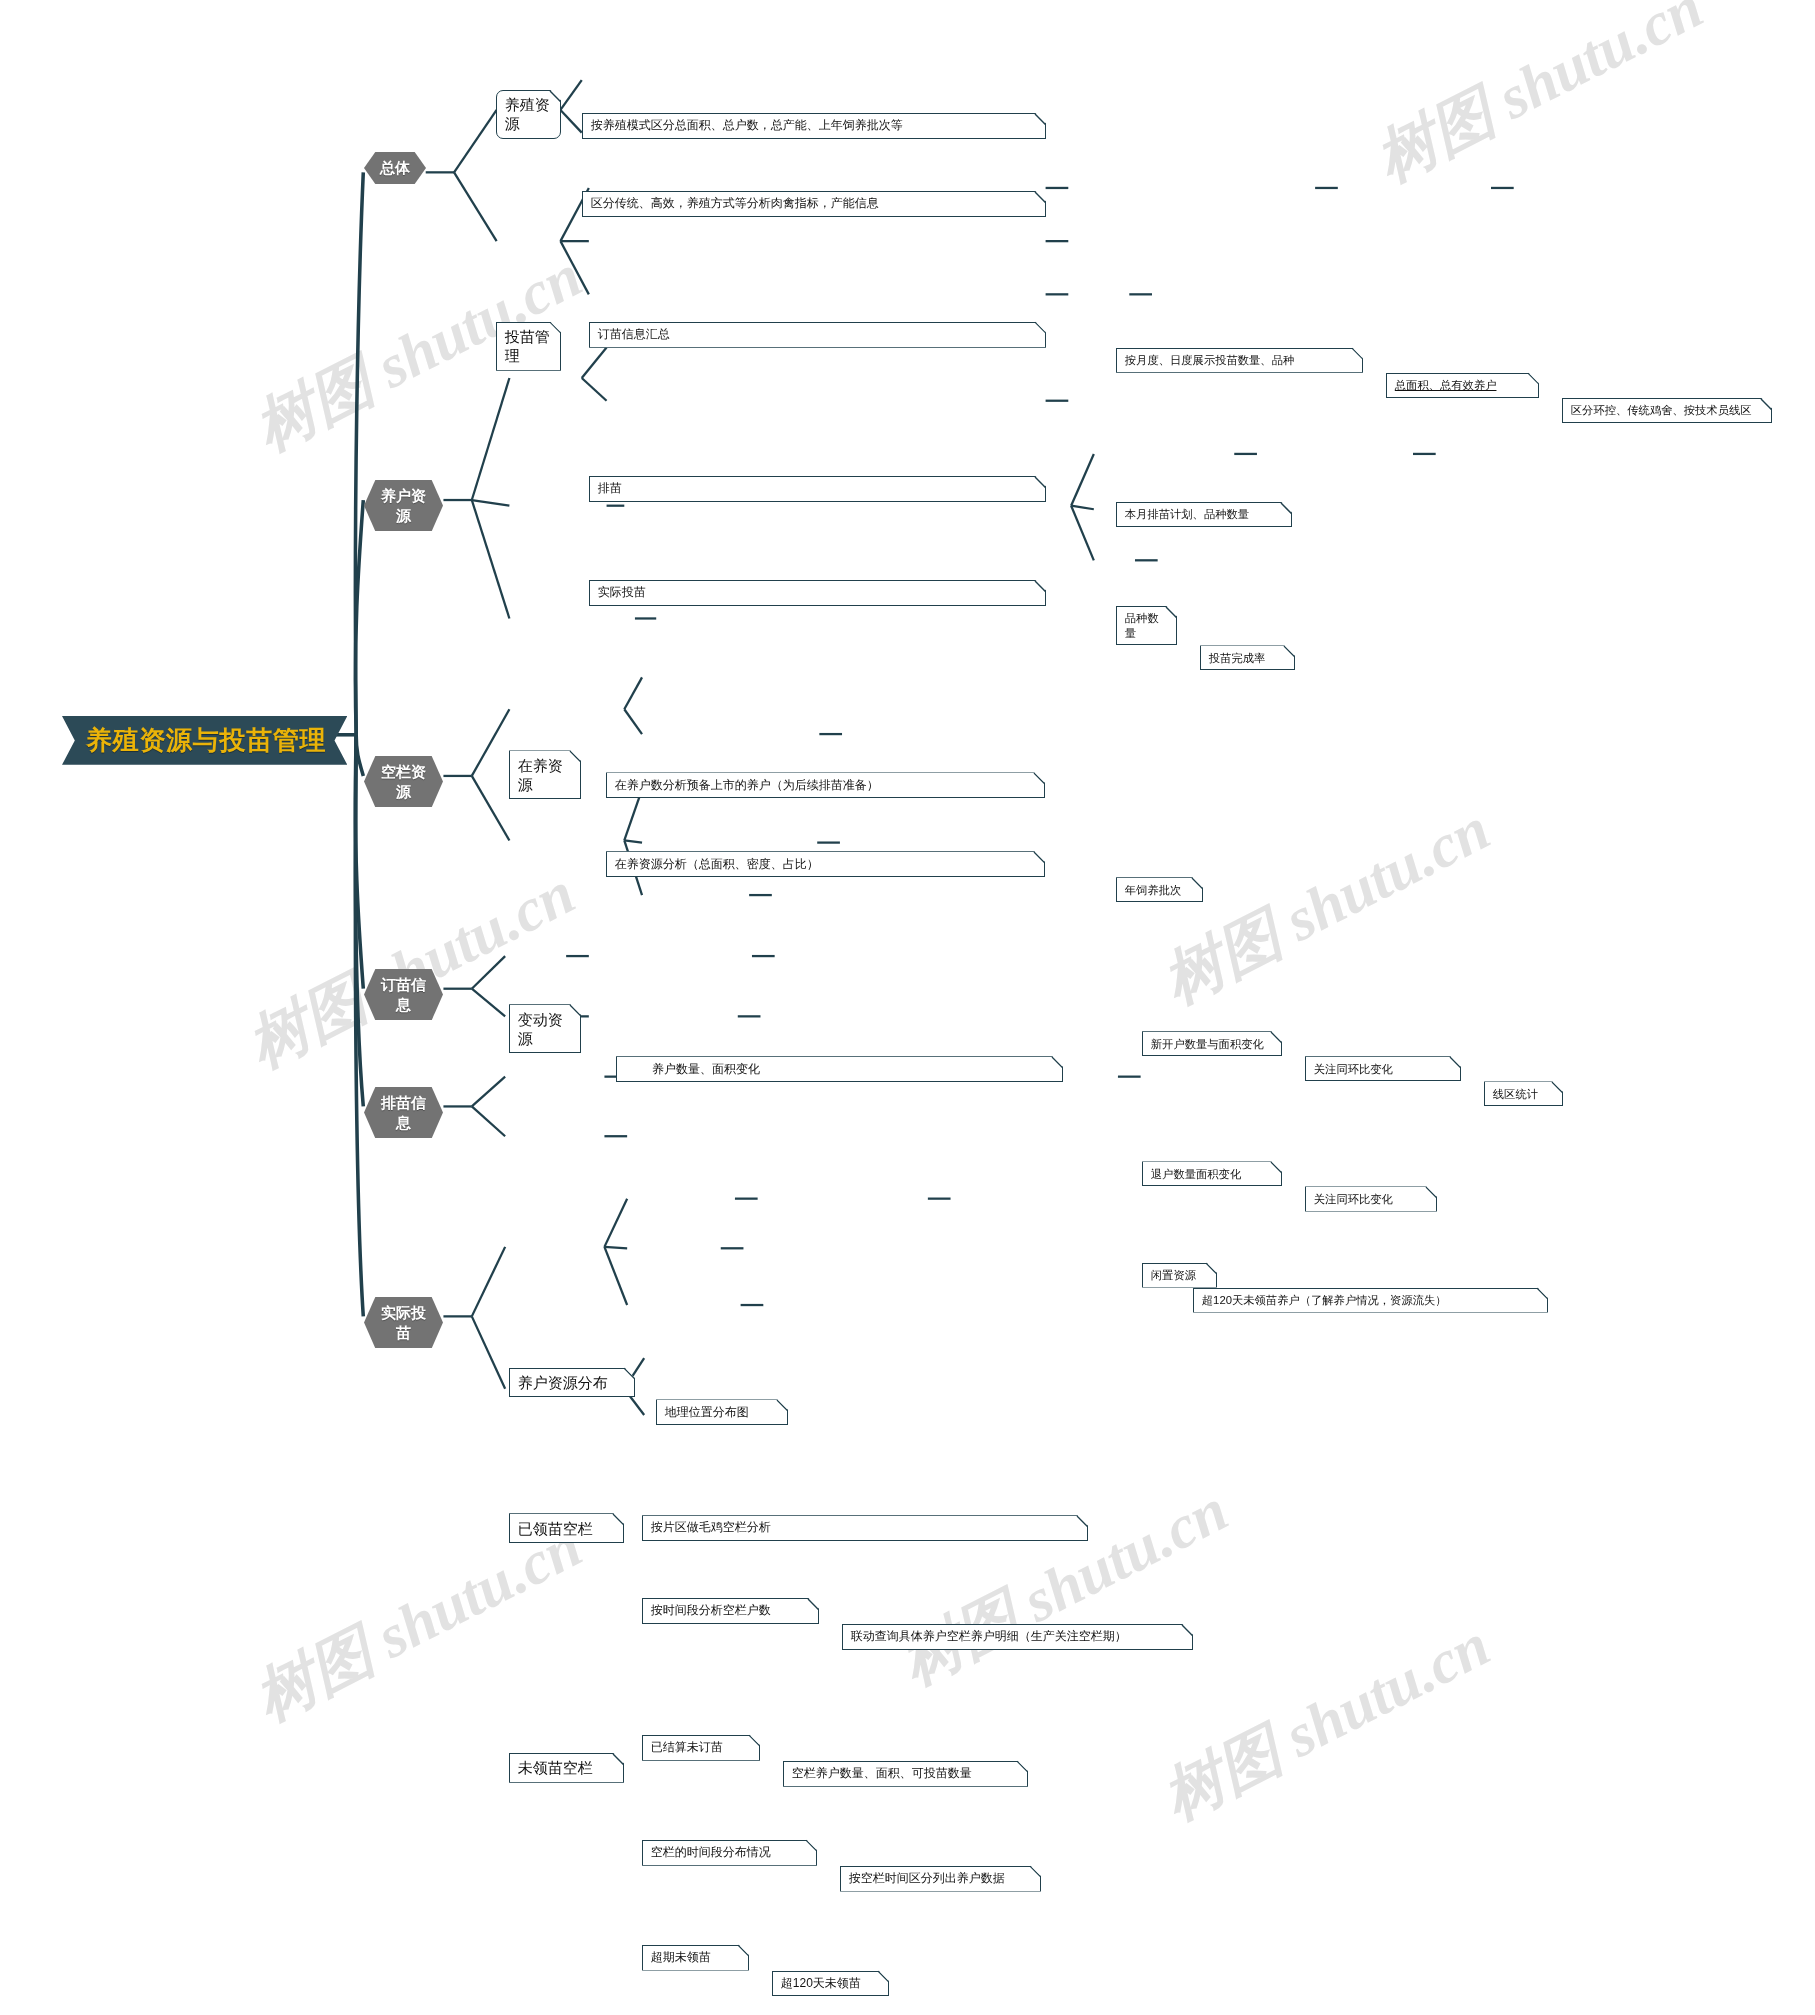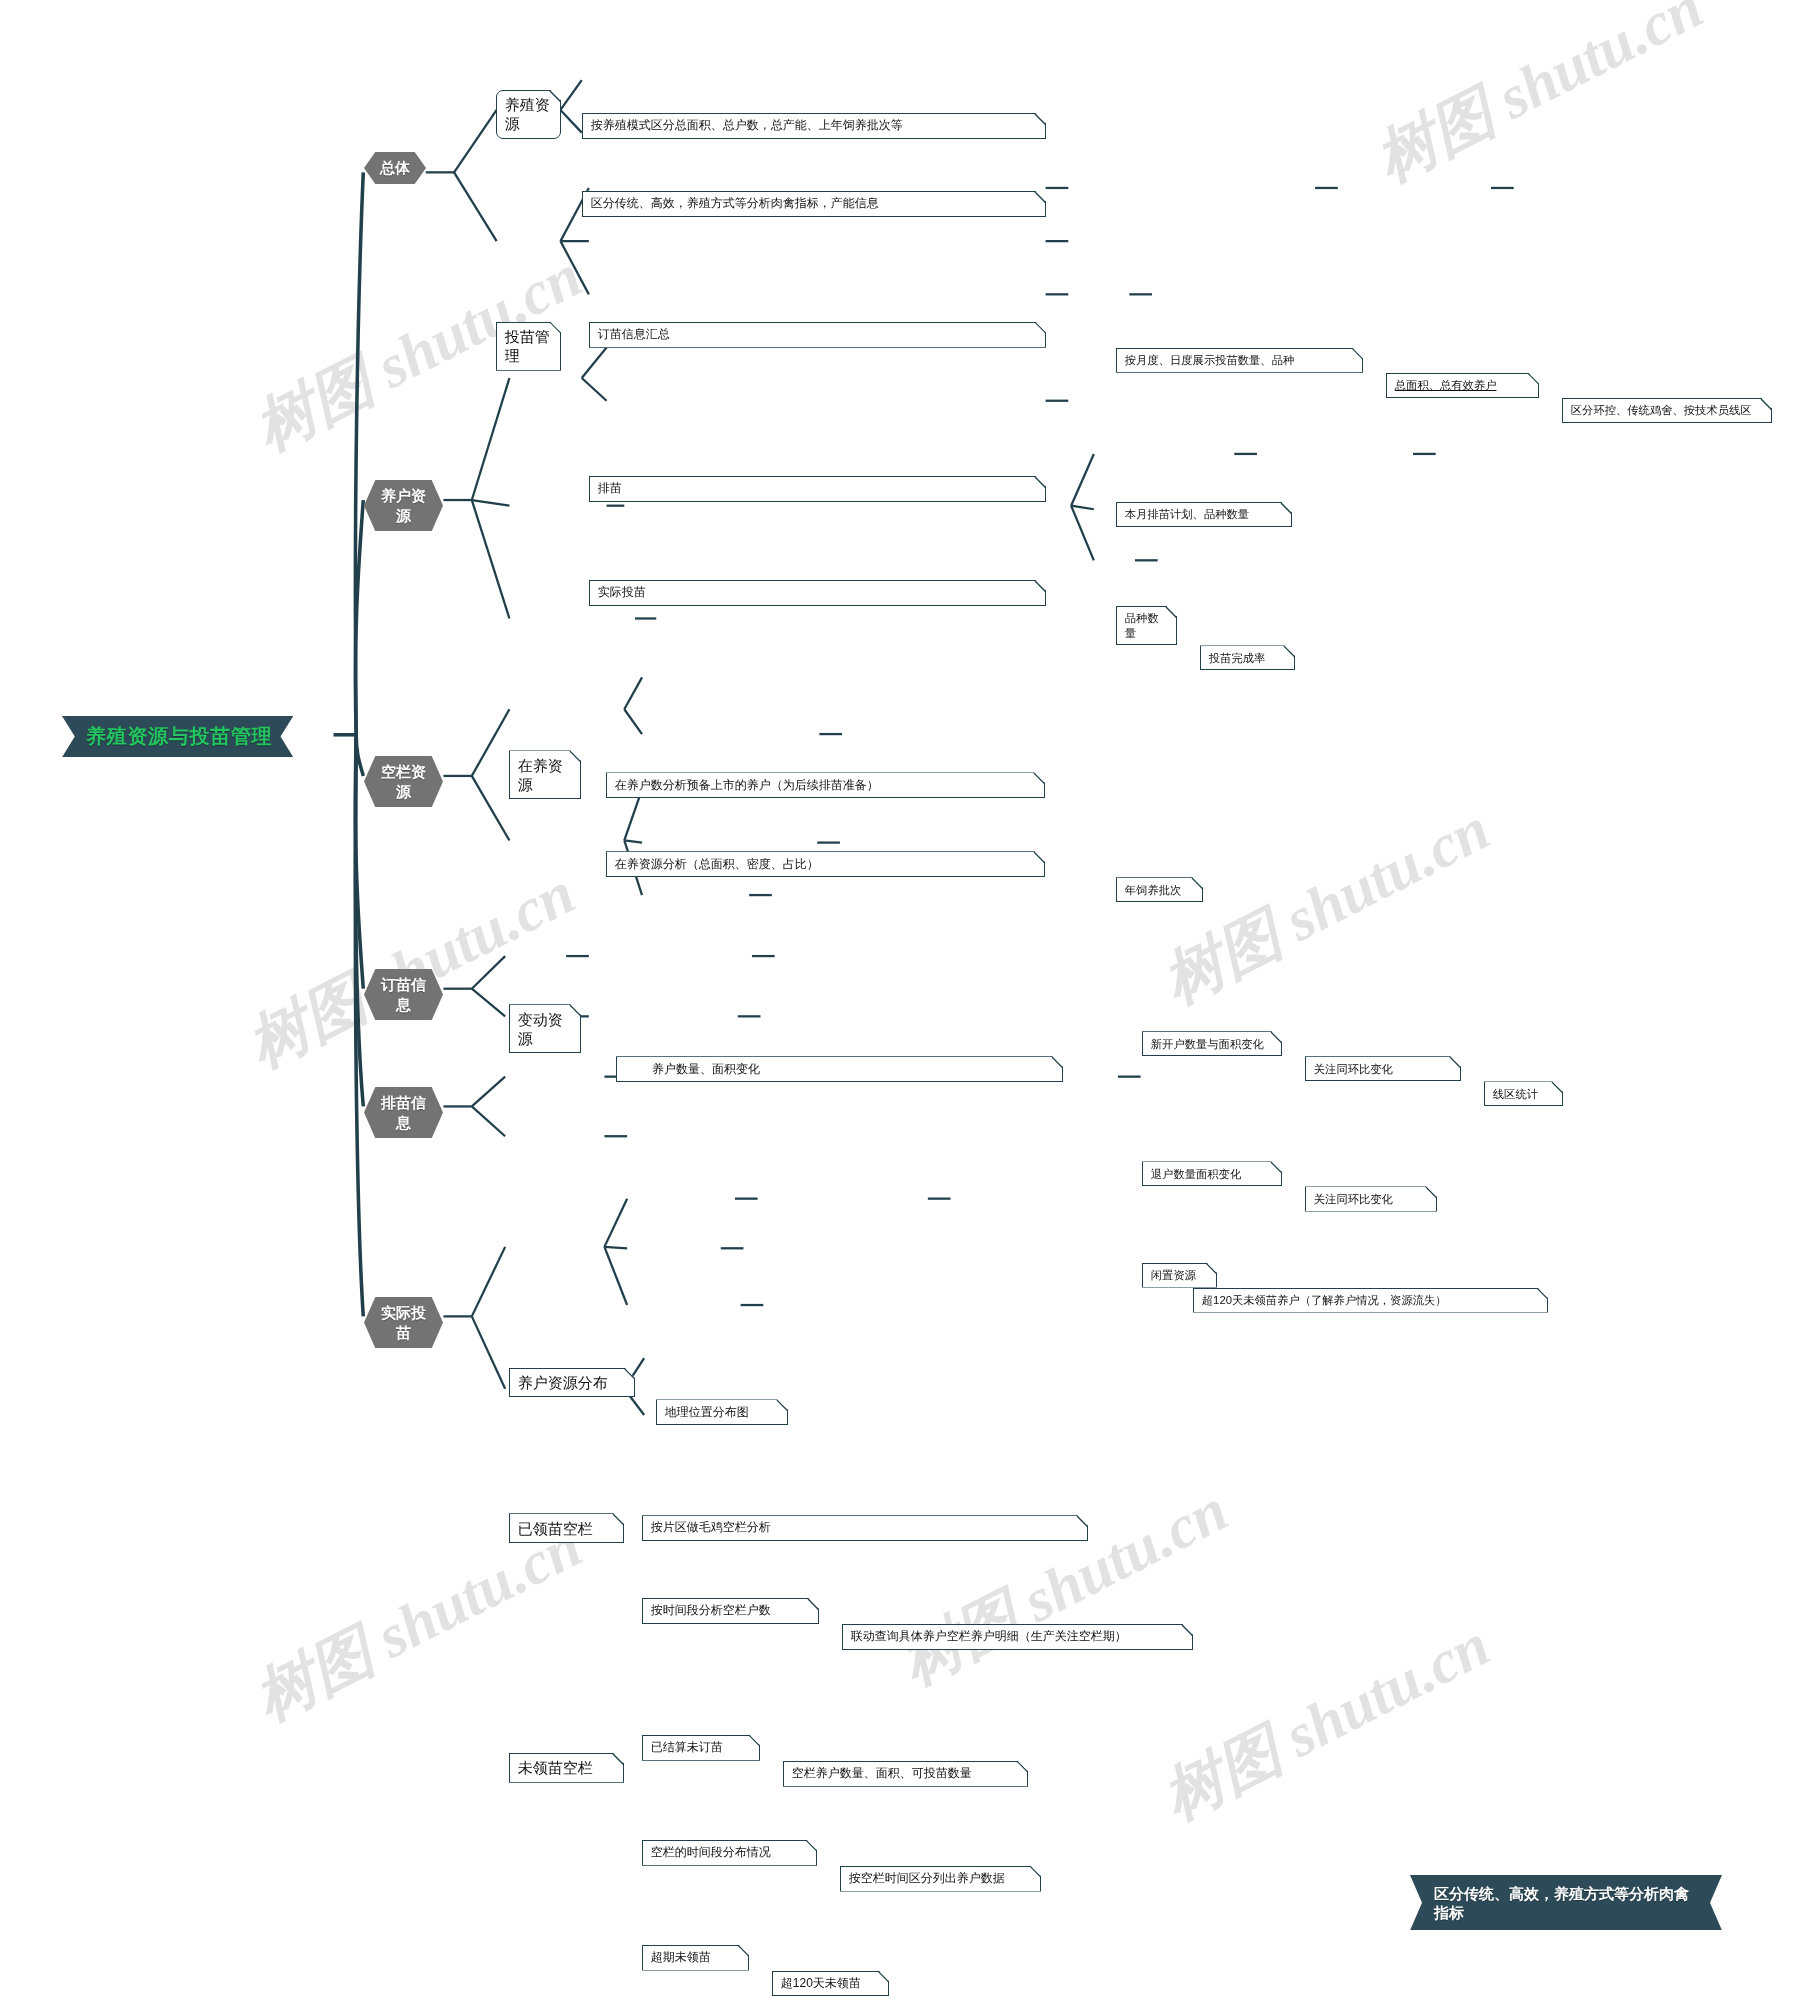"养殖资源与投苗管理" .root { color: #22c55e -> #eab308; font-size: 20px -> 26px }
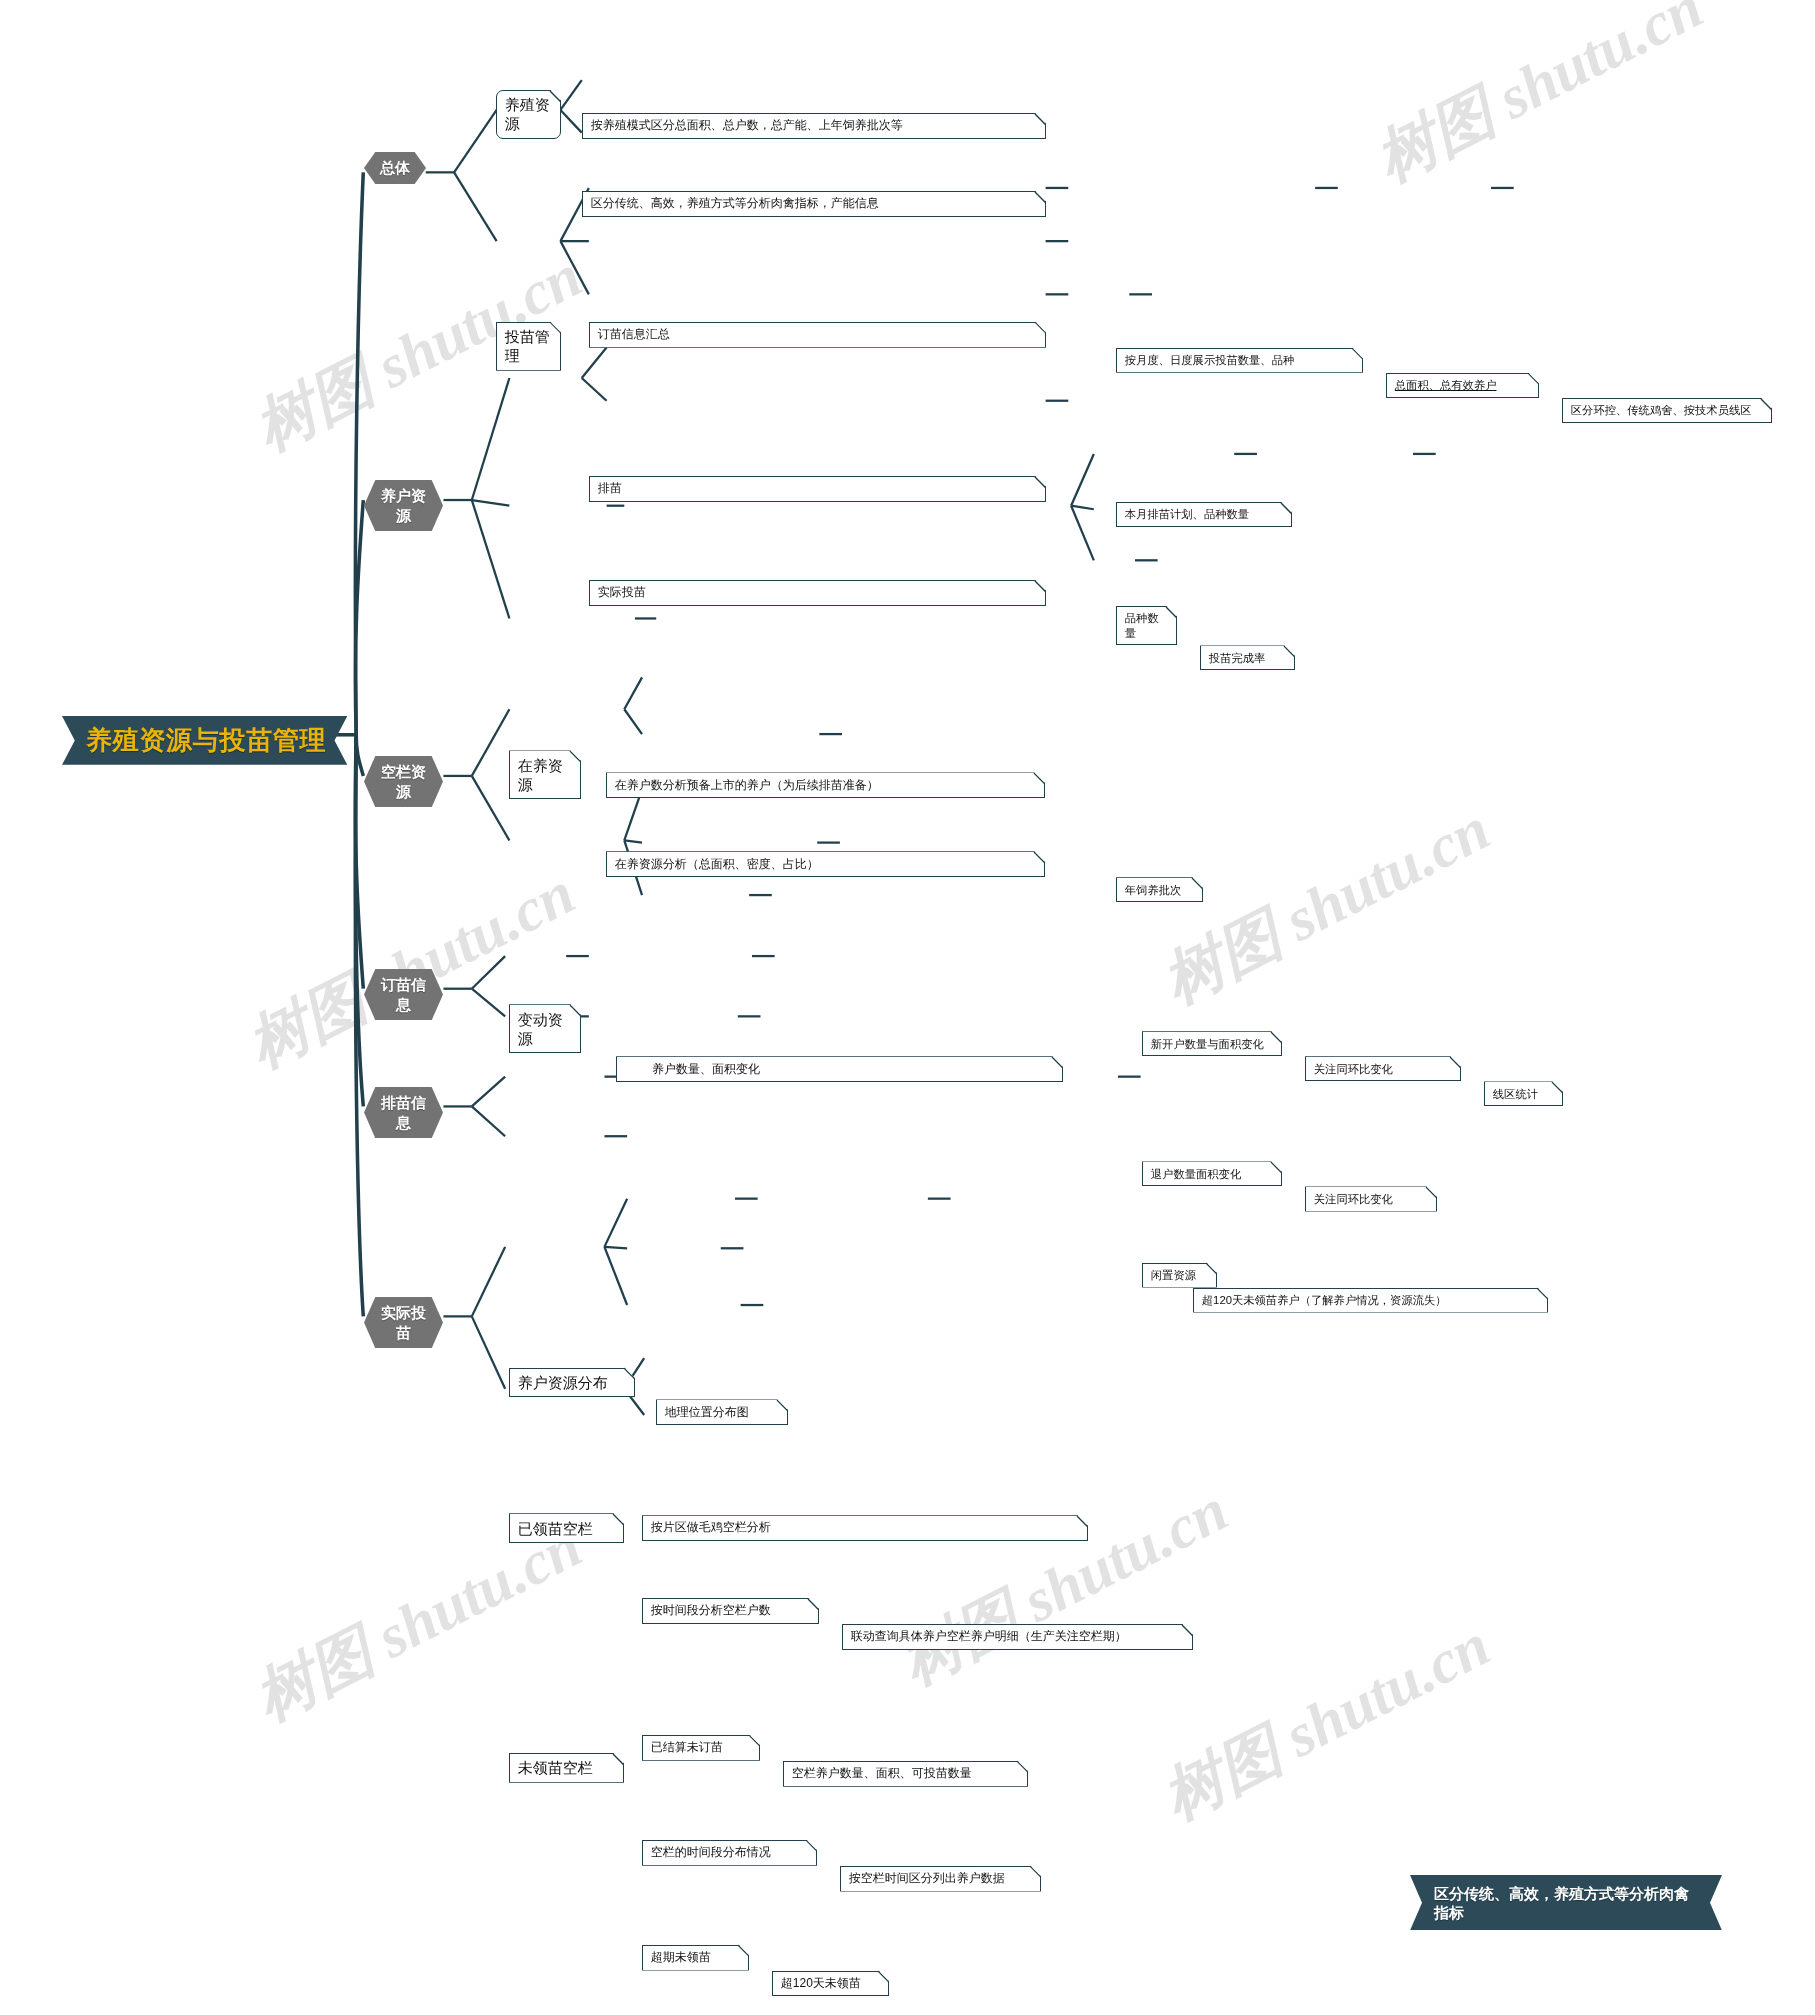"区分传统、高效，养殖方式等分析肉禽指标" div.node { html: <div> <span>区分传统、高效，养殖方式等分析肉禽指标</span> </div> -> none }
